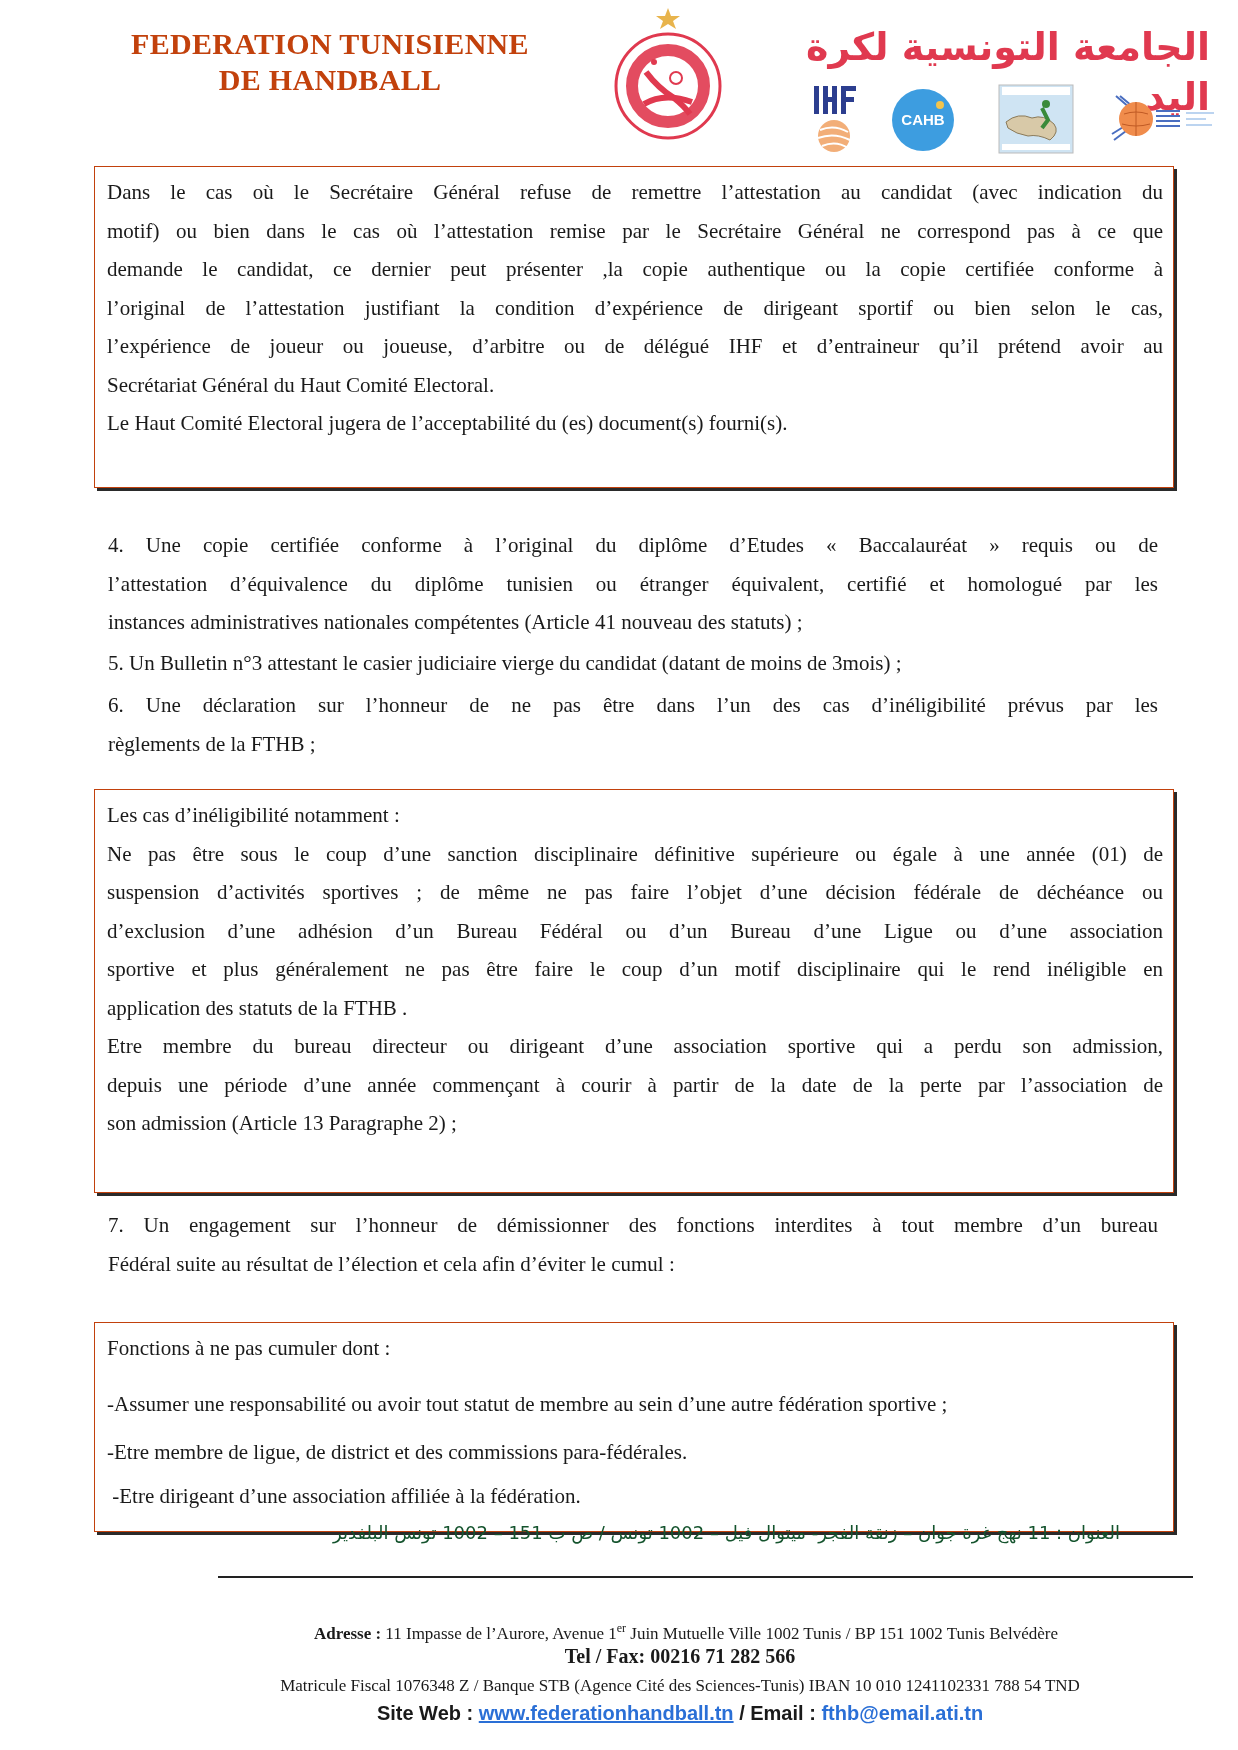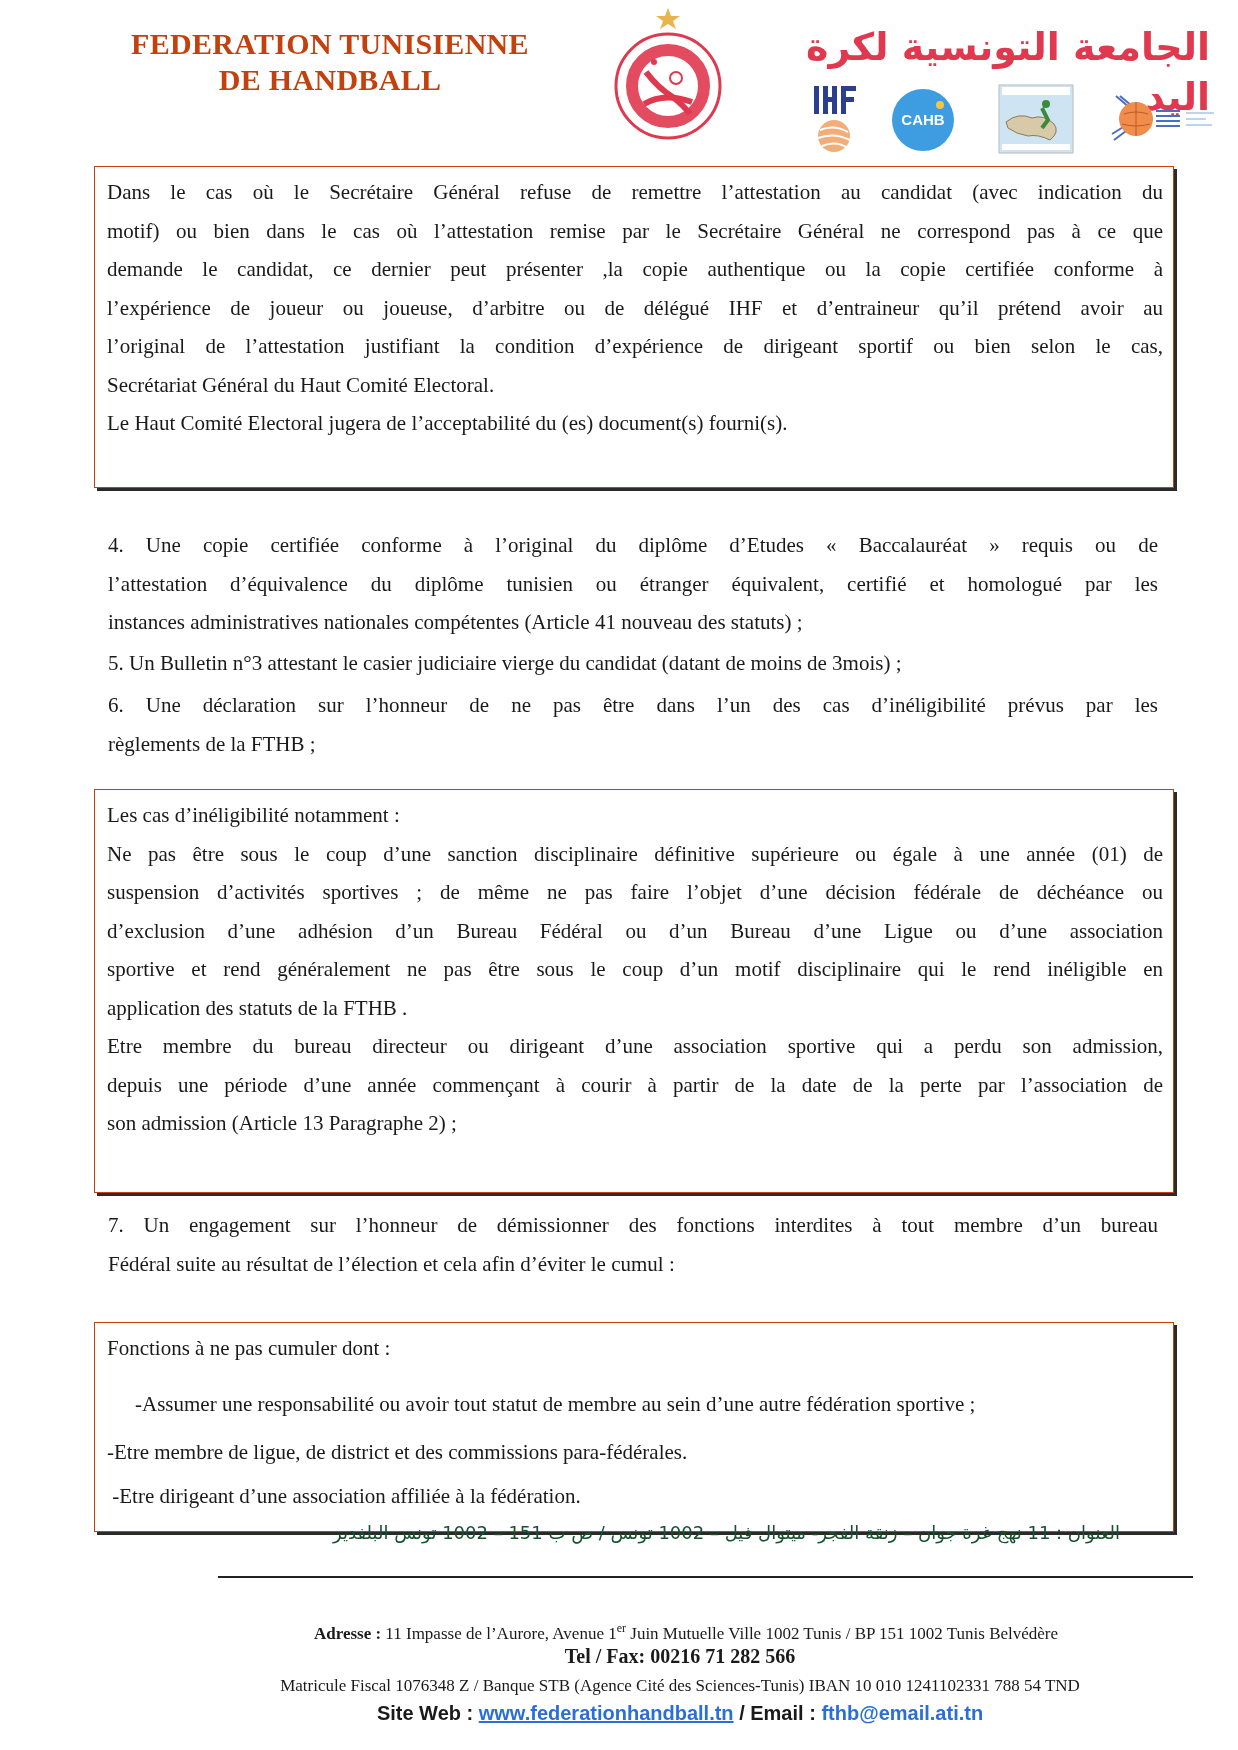"l’expérience de joueur ou joueuse," span.line { order: before "l’original de l’attestation justifiant" -> after "l’original de l’attestation justifiant" }
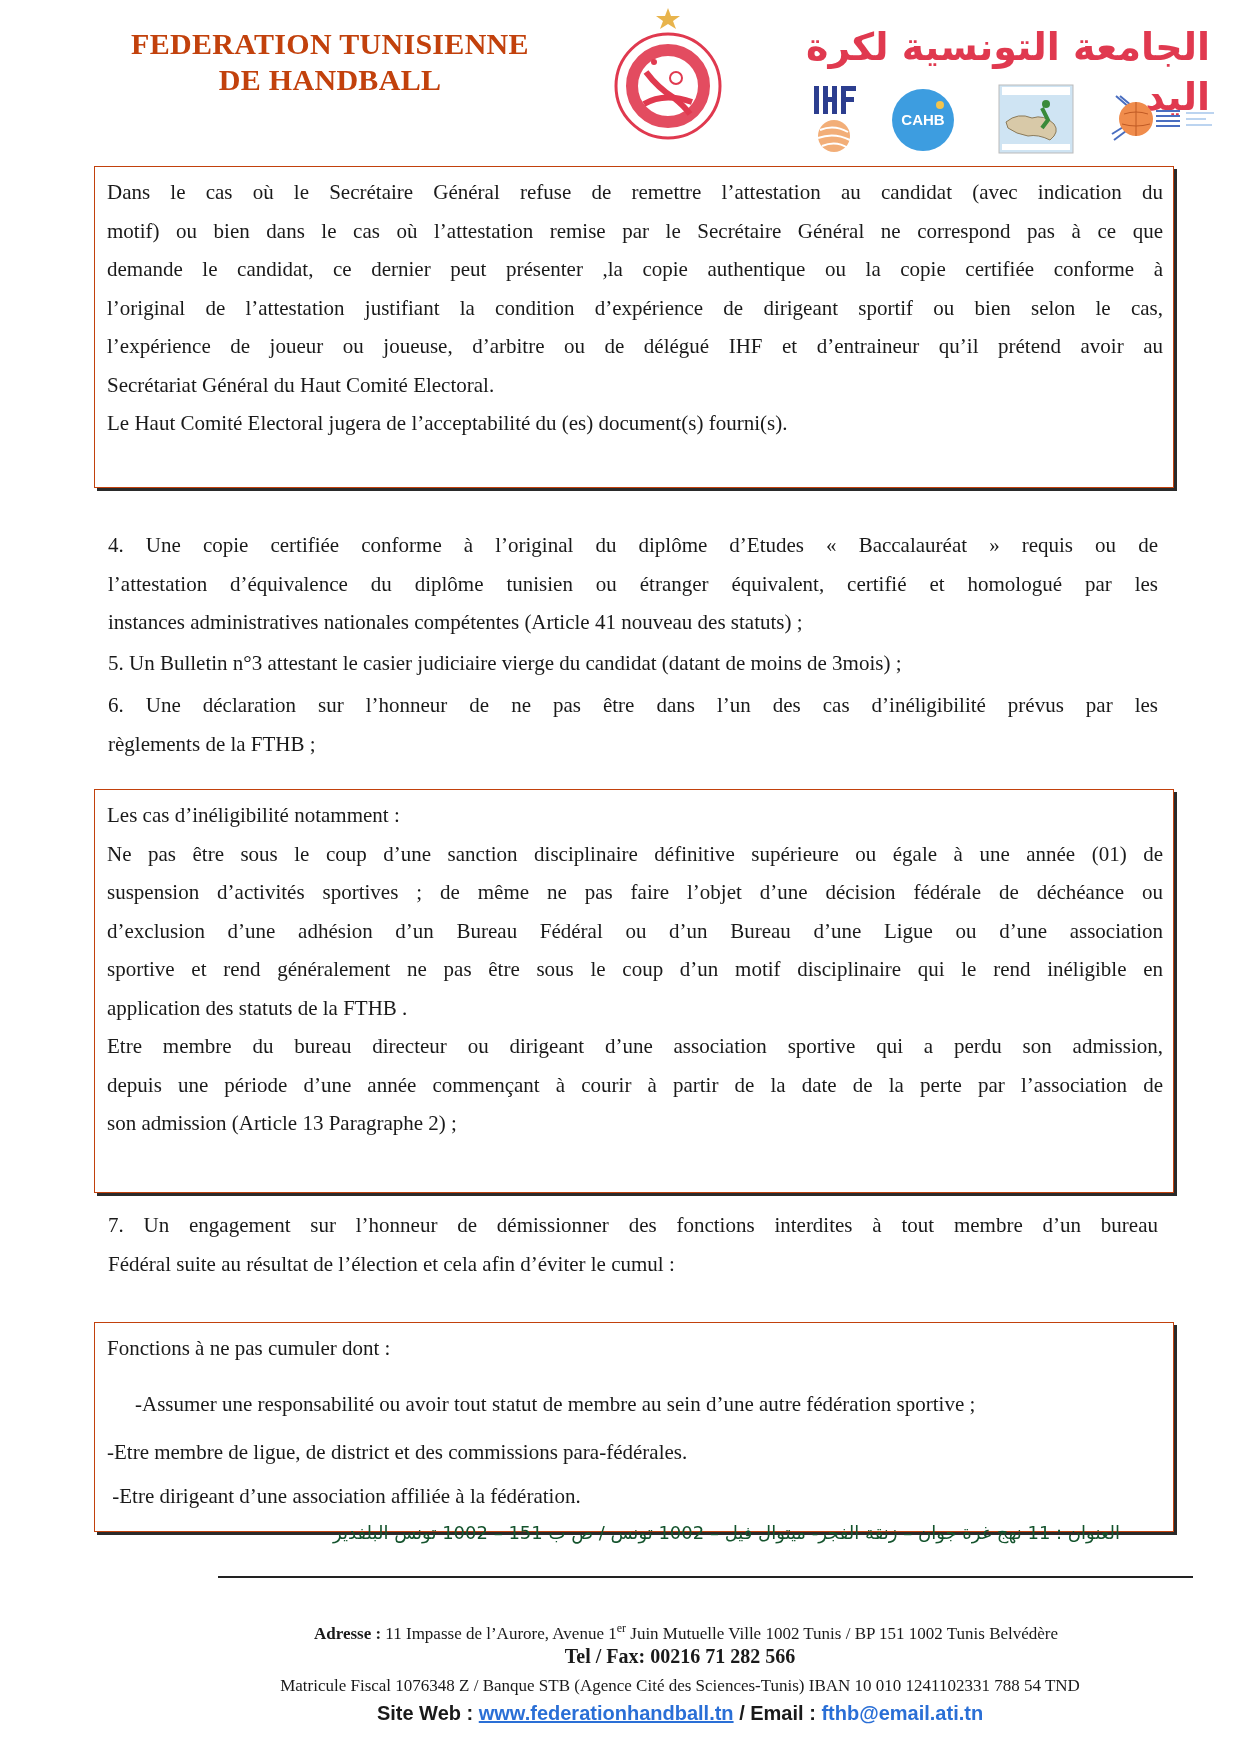"sportive et rend généralement ne" span.line { text: rend généralement ne pas être sous -> plus généralement ne pas être faire }
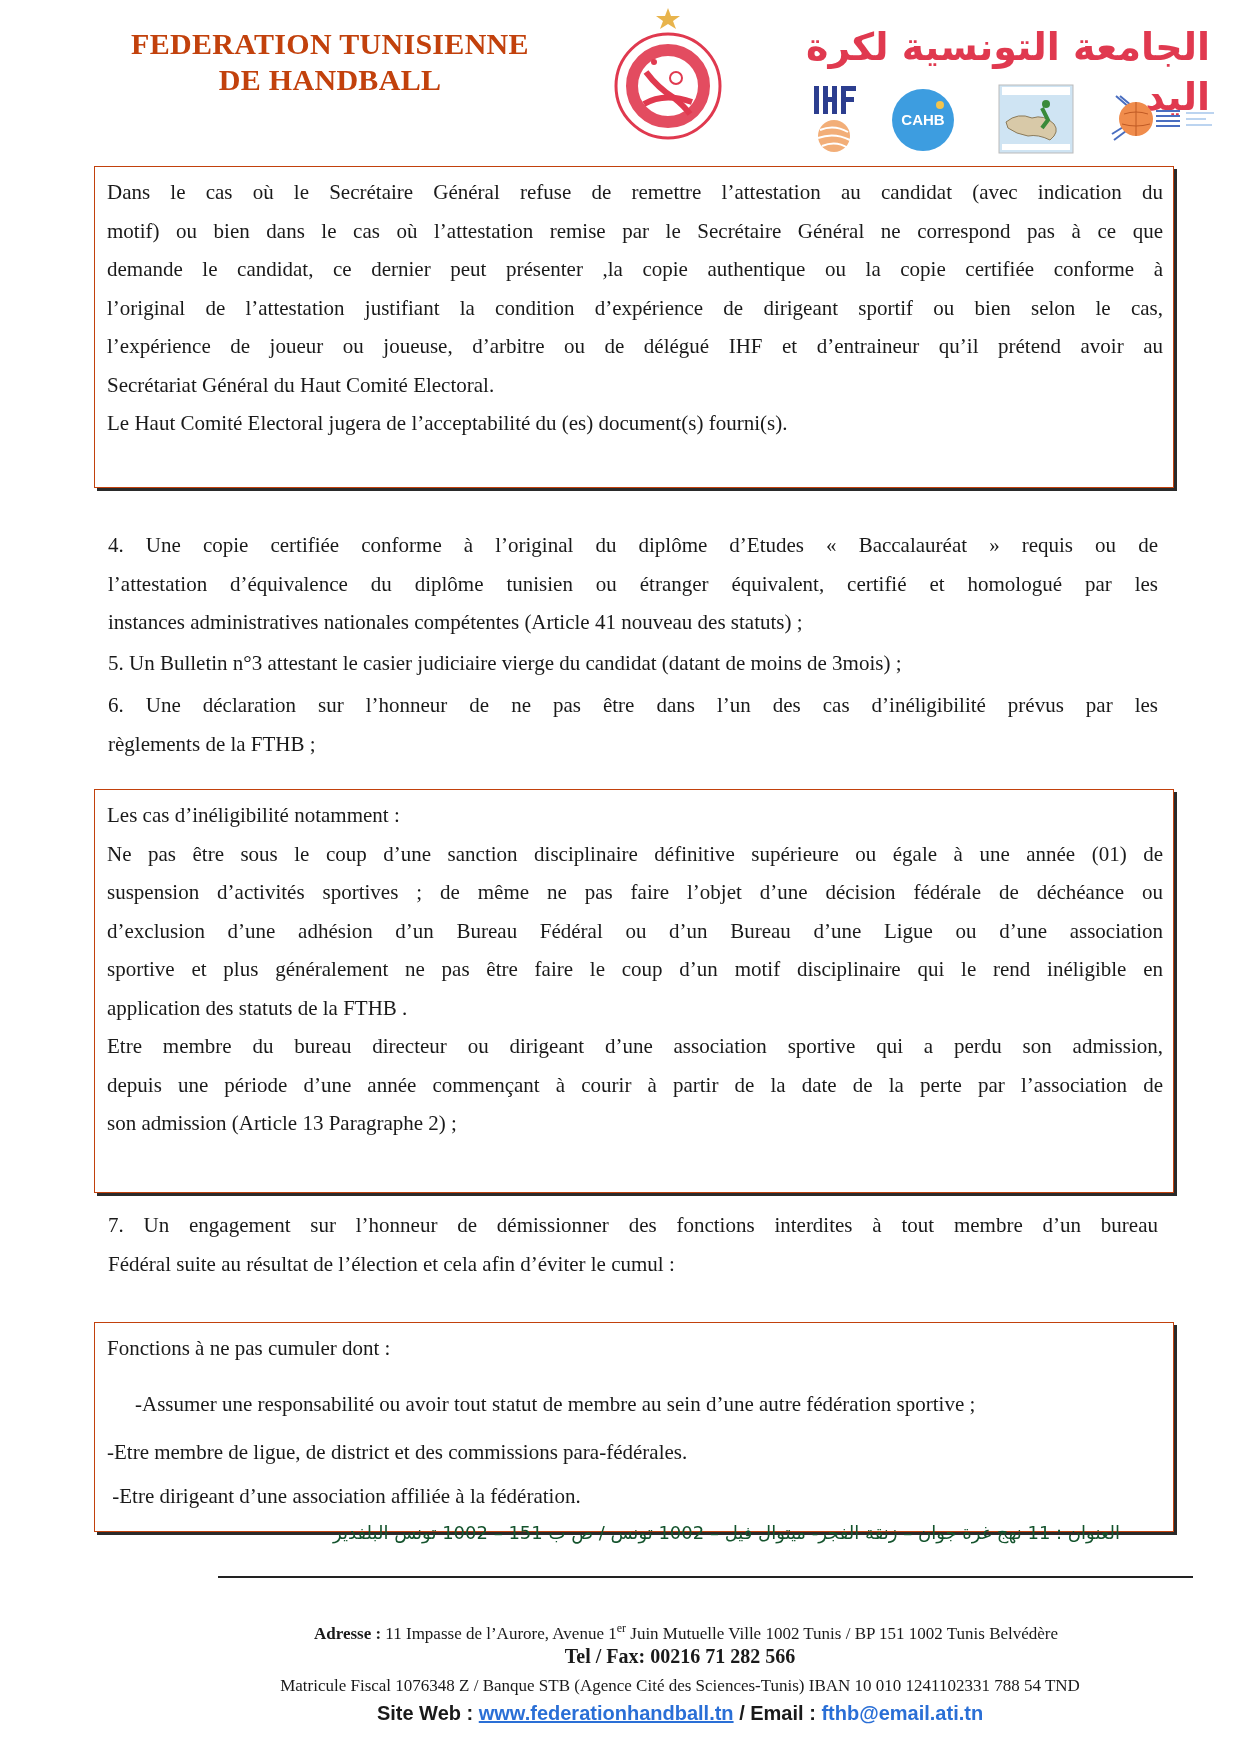"-Assumer une responsabilité ou avoir" span.b3-line { margin-left: 28px -> none }
